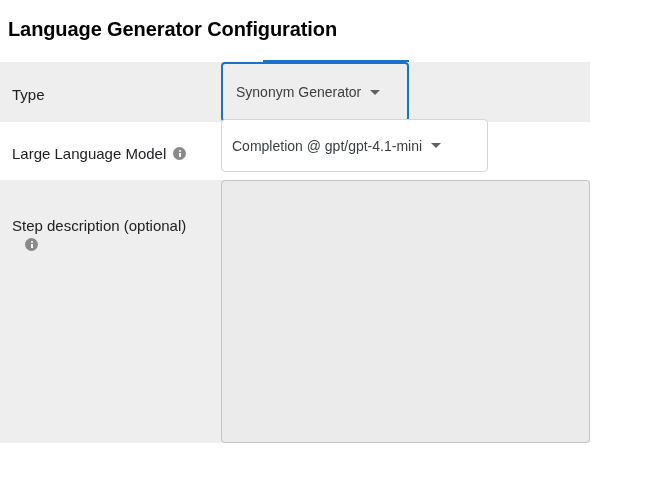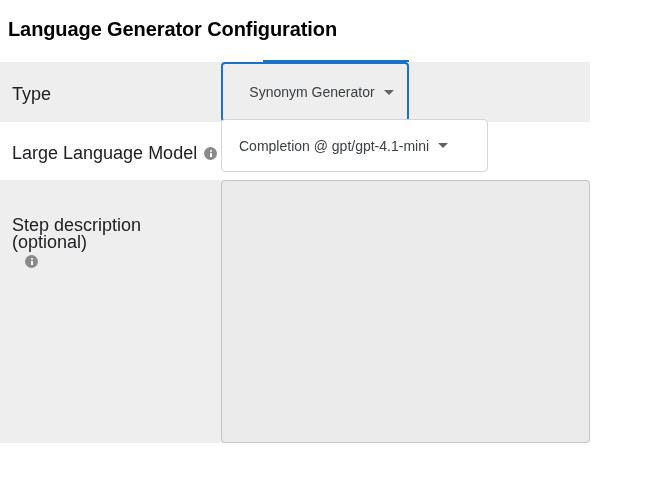"Type" .row-label { font-size: 18px -> 15px }
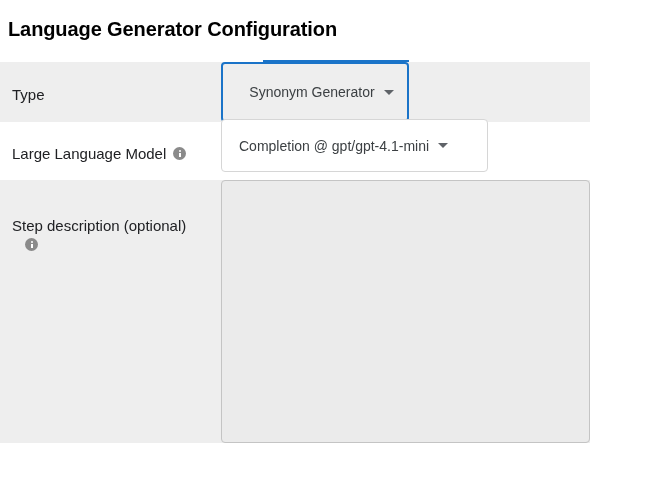"Synonym Generator" .dropdown-type { justify-content: center -> none }
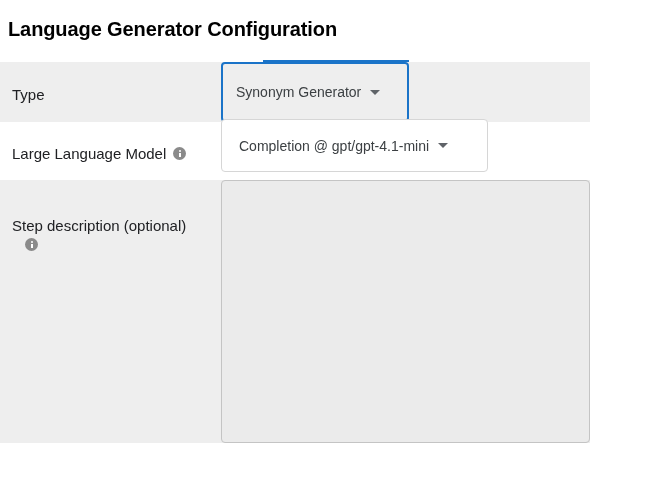"Completion @ gpt/gpt-4.1-mini" .dropdown-llm { padding-left: 17px -> 10px }
